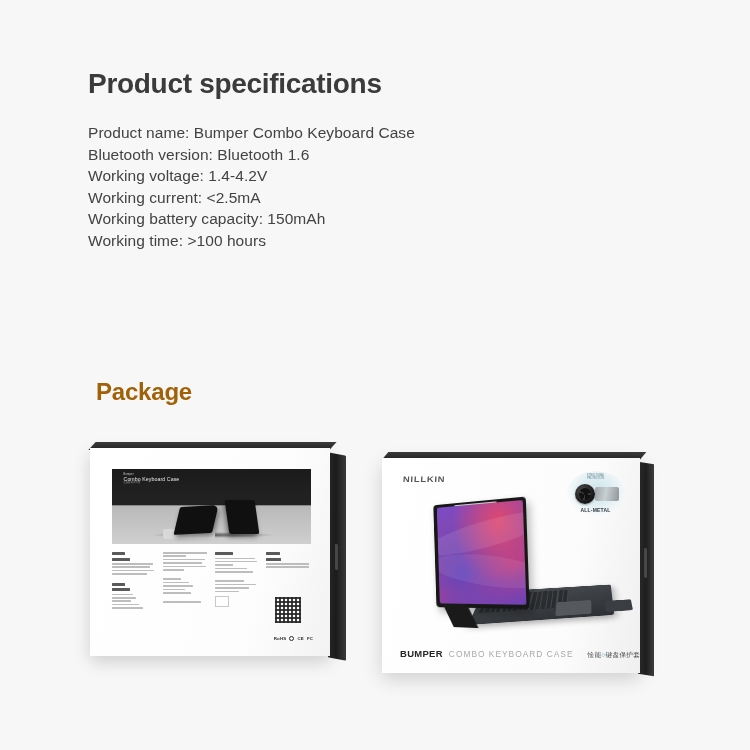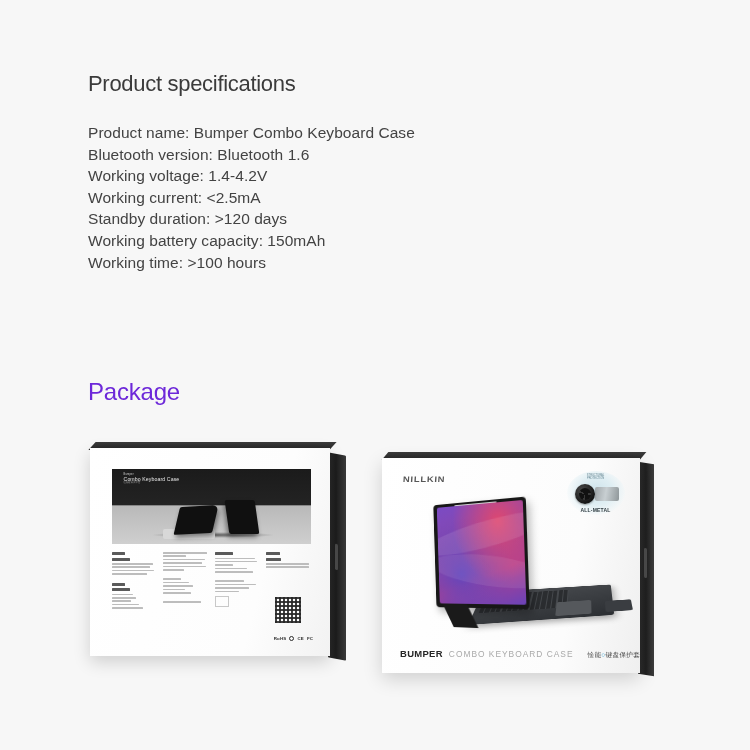"Product specifications" .h1 { font-size: 22px -> 28px; font-weight: normal -> bold }
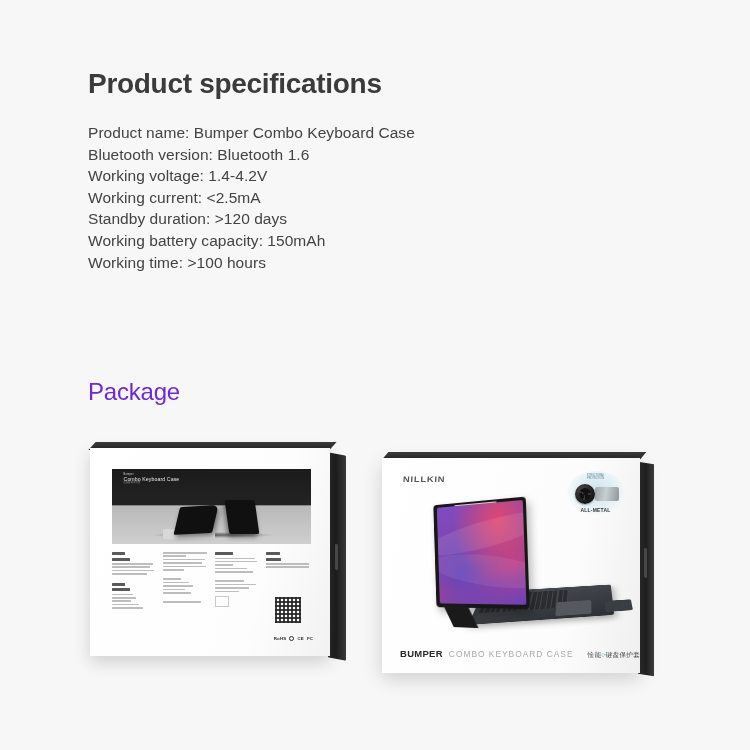"Standby duration: >120 days" div.spec-line { html: <div>Standby duration: &gt;120 days</div> -> none }
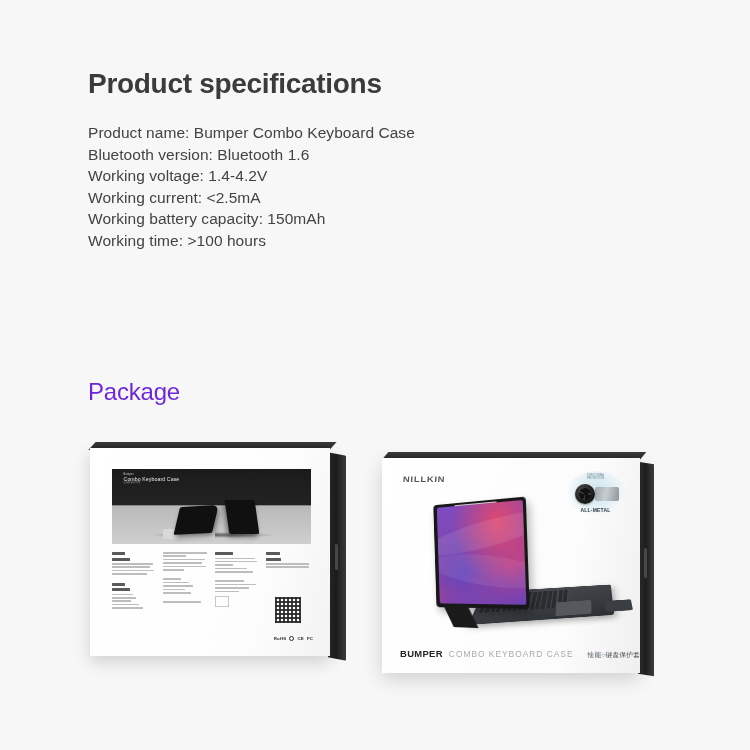"Package" .h2 { color: #6d28d9 -> #a16207; font-weight: normal -> bold; left: 88px -> 96px }
